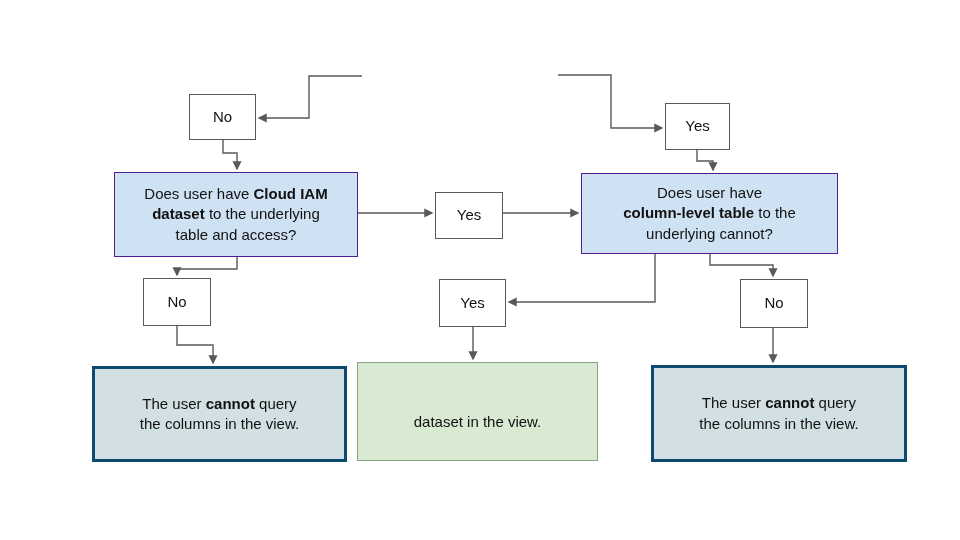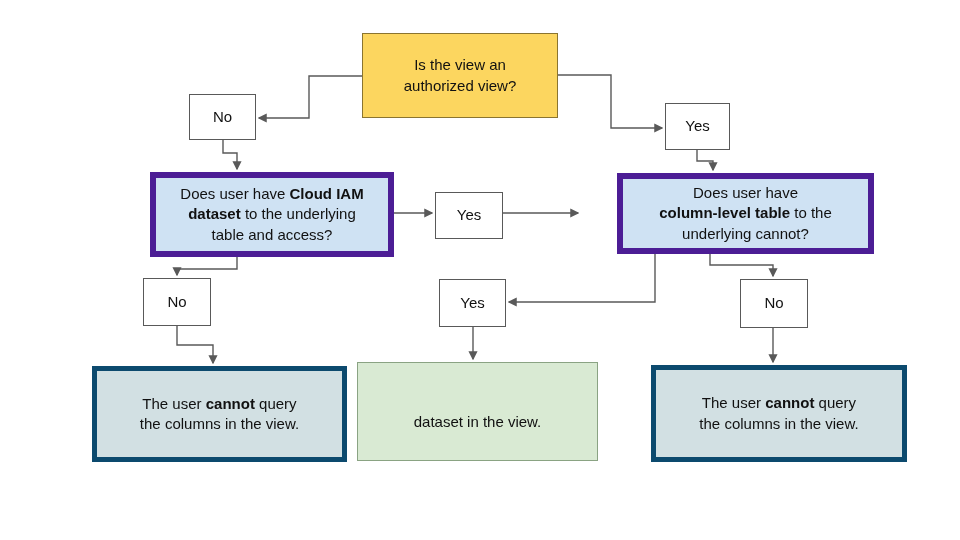"Is the view an" div.node { html: <div> <div><span>Is the view an</span><br><span>authorized view?</span></div> </div> -> none }
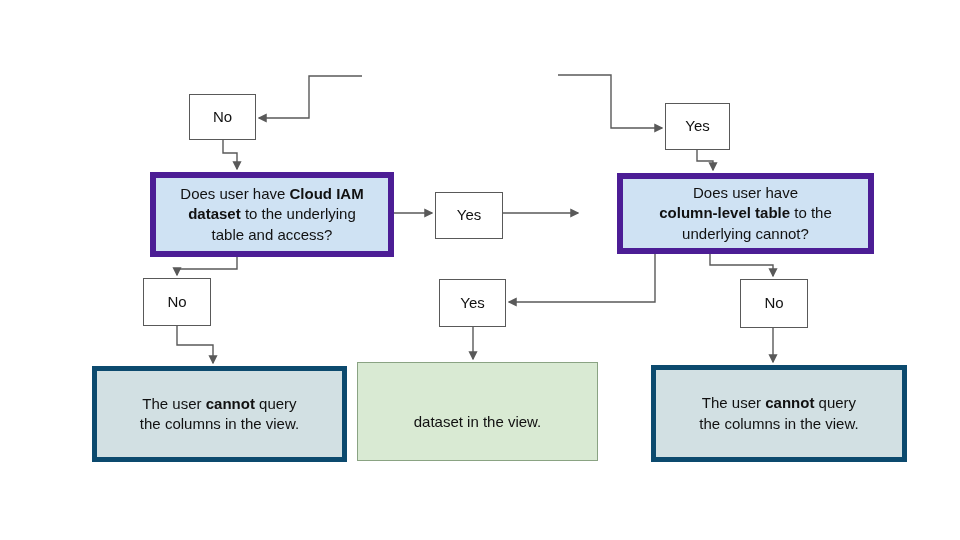"Does user have Cloud IAM" .blue { border: 6px solid #4c1d95 -> 1px solid #4c1d95; margin-left: 36px -> none }
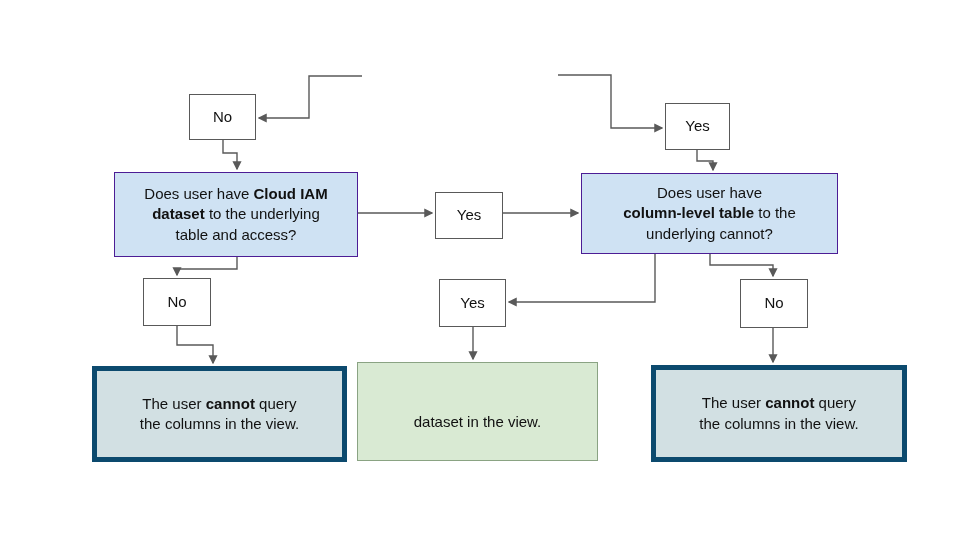"The user cannot query" .gray { border: 5px solid #0c4a6e -> 3px solid #0c4a6e }
